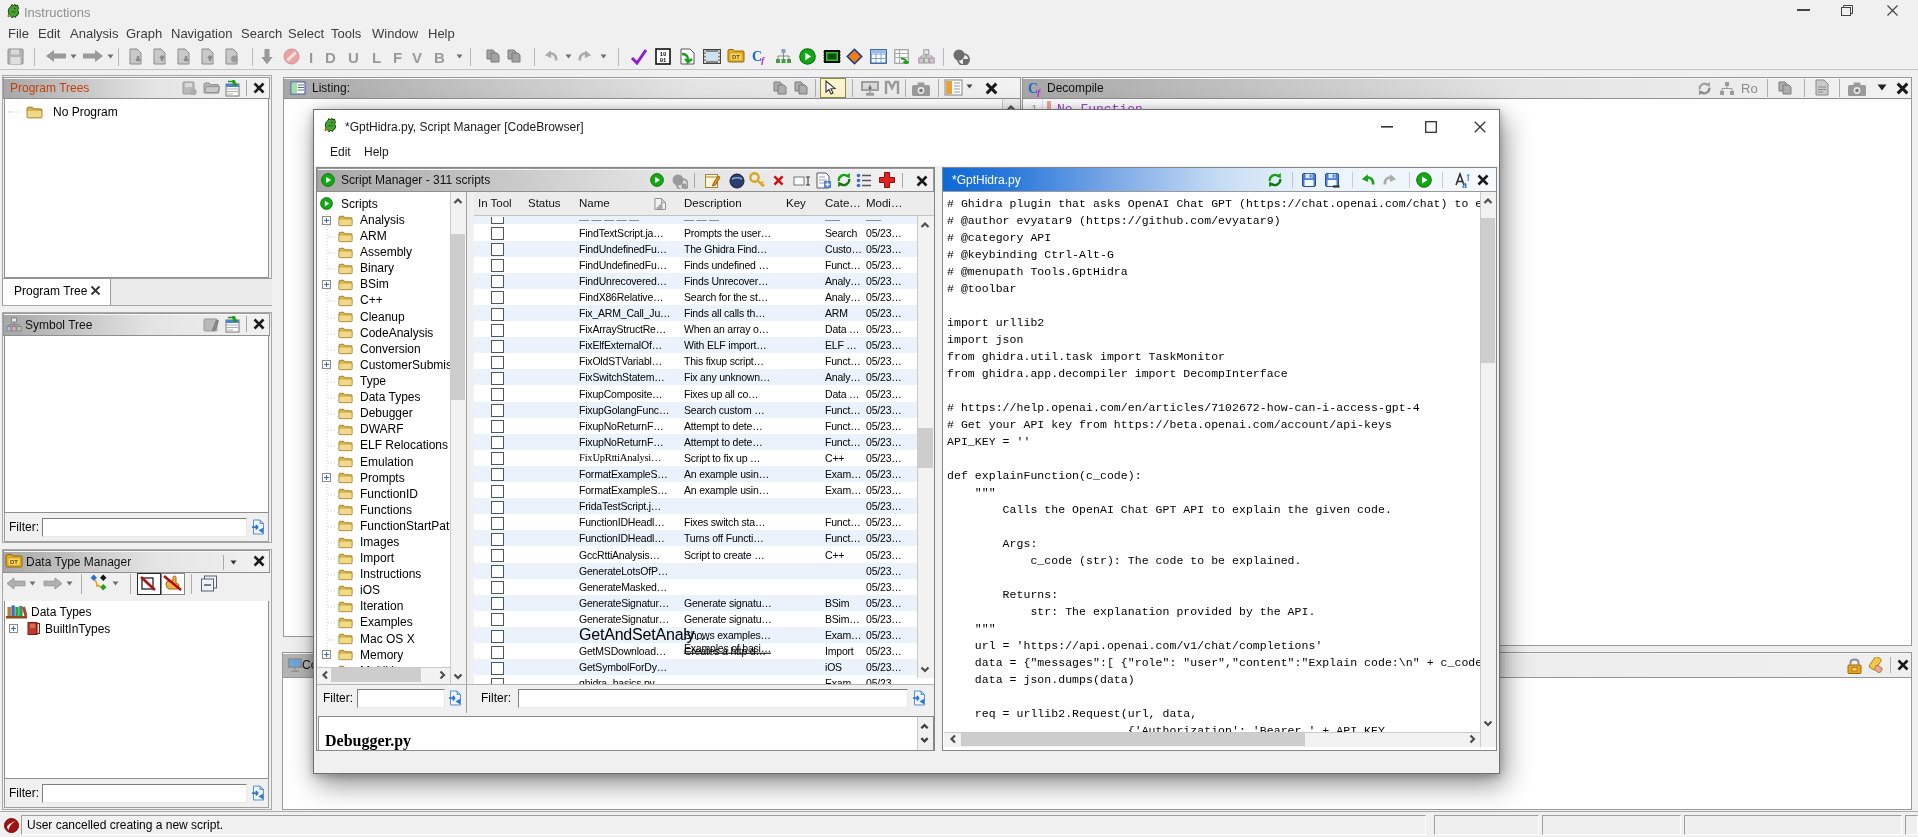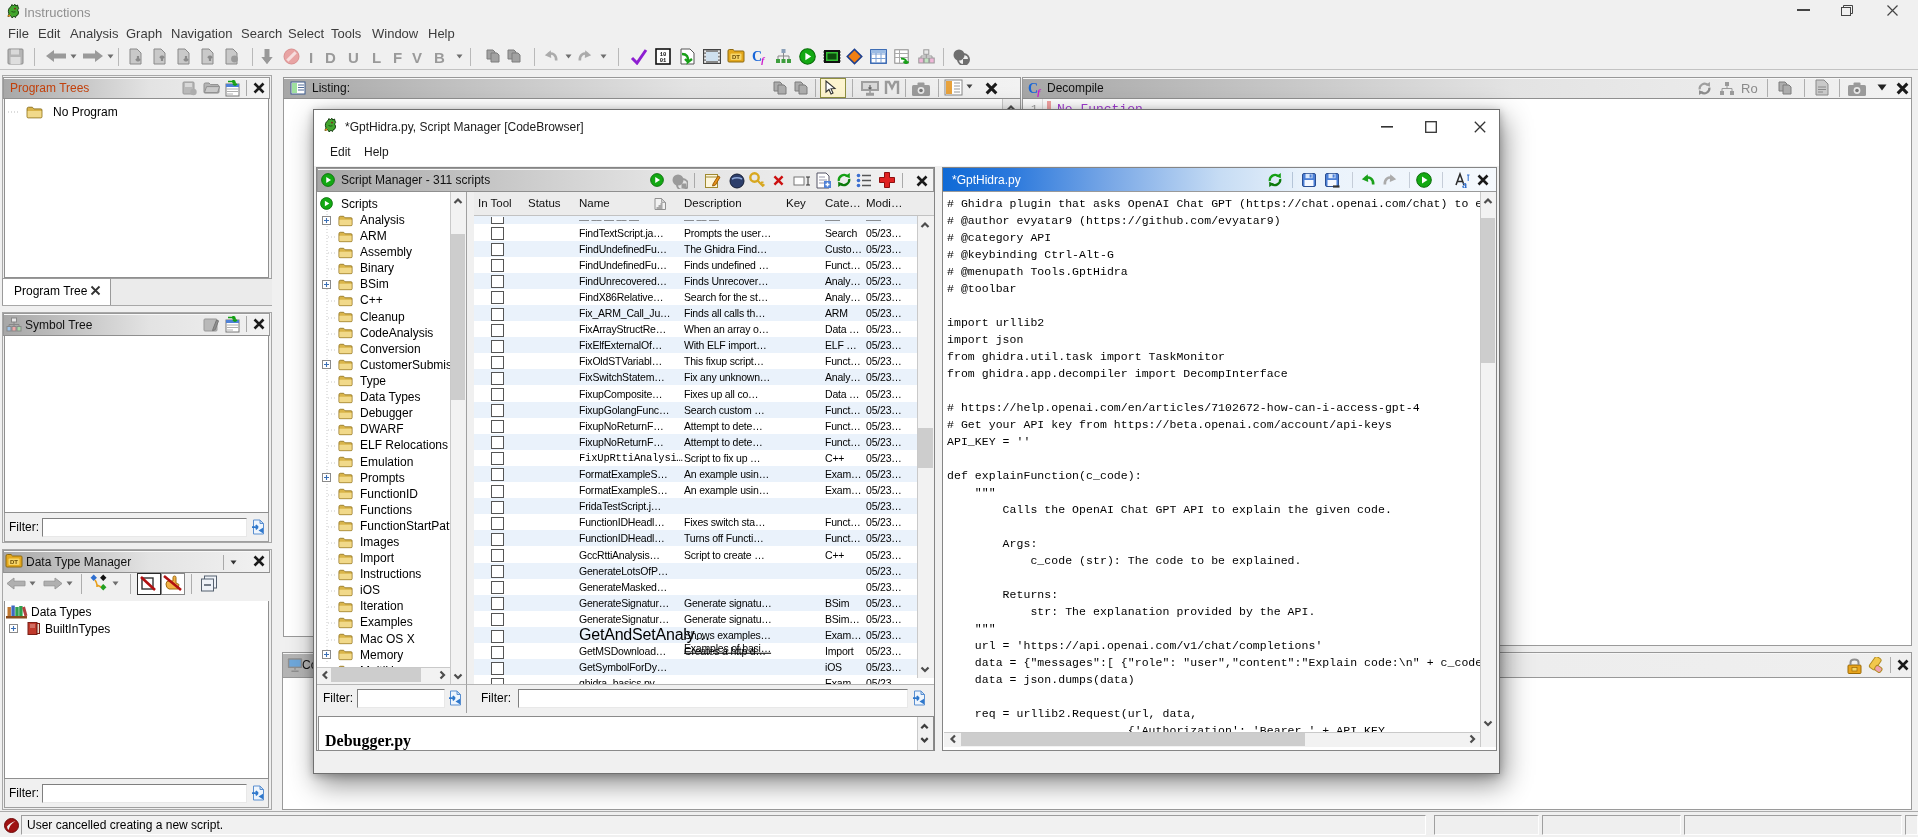"FixUpRttiAnalysi…" div.tx { font-family: Liberation Mono, monospace -> Liberation Serif, serif }
